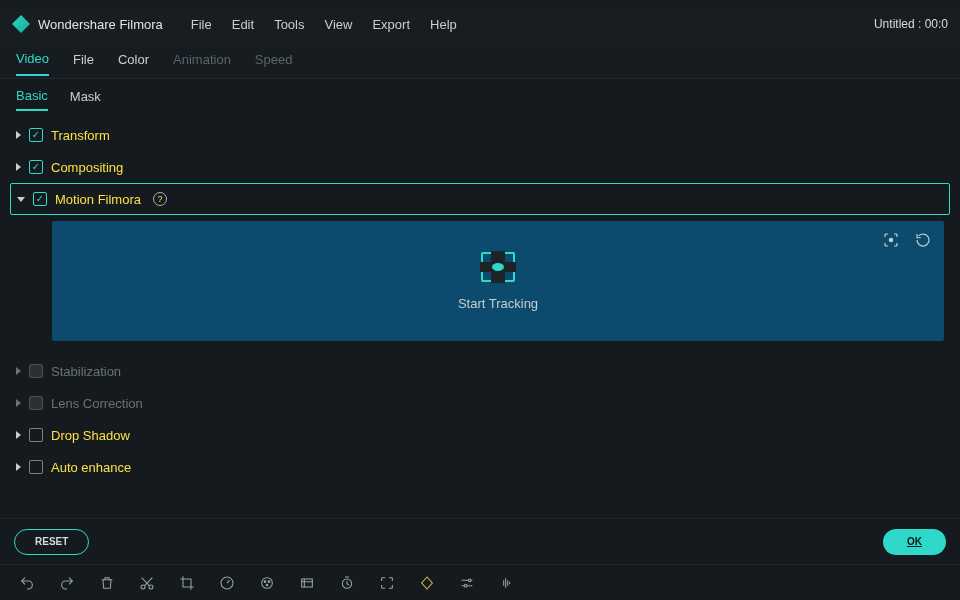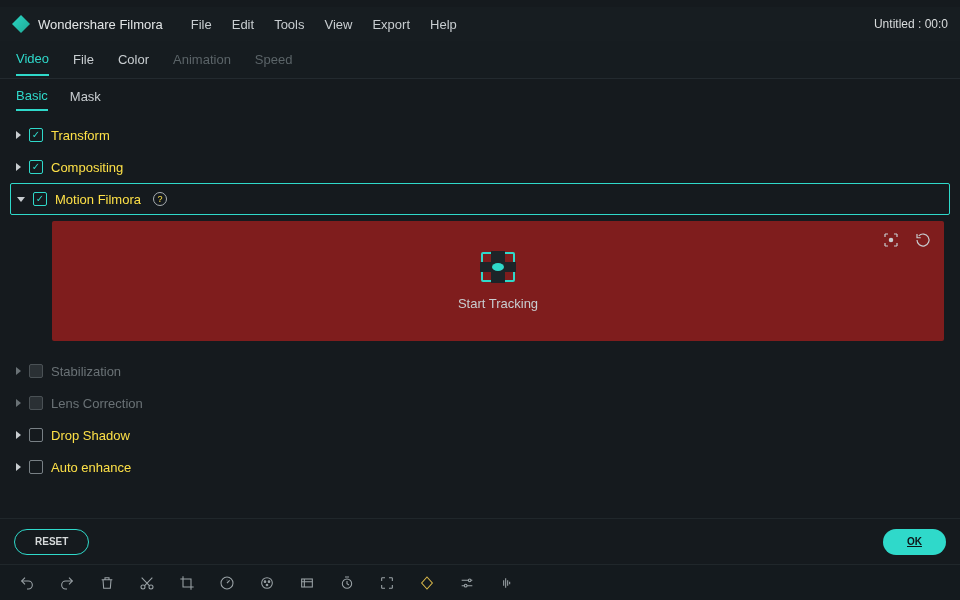"Start Tracking" .mt-panel { background: #7f1d1d -> #0c4a6e }
